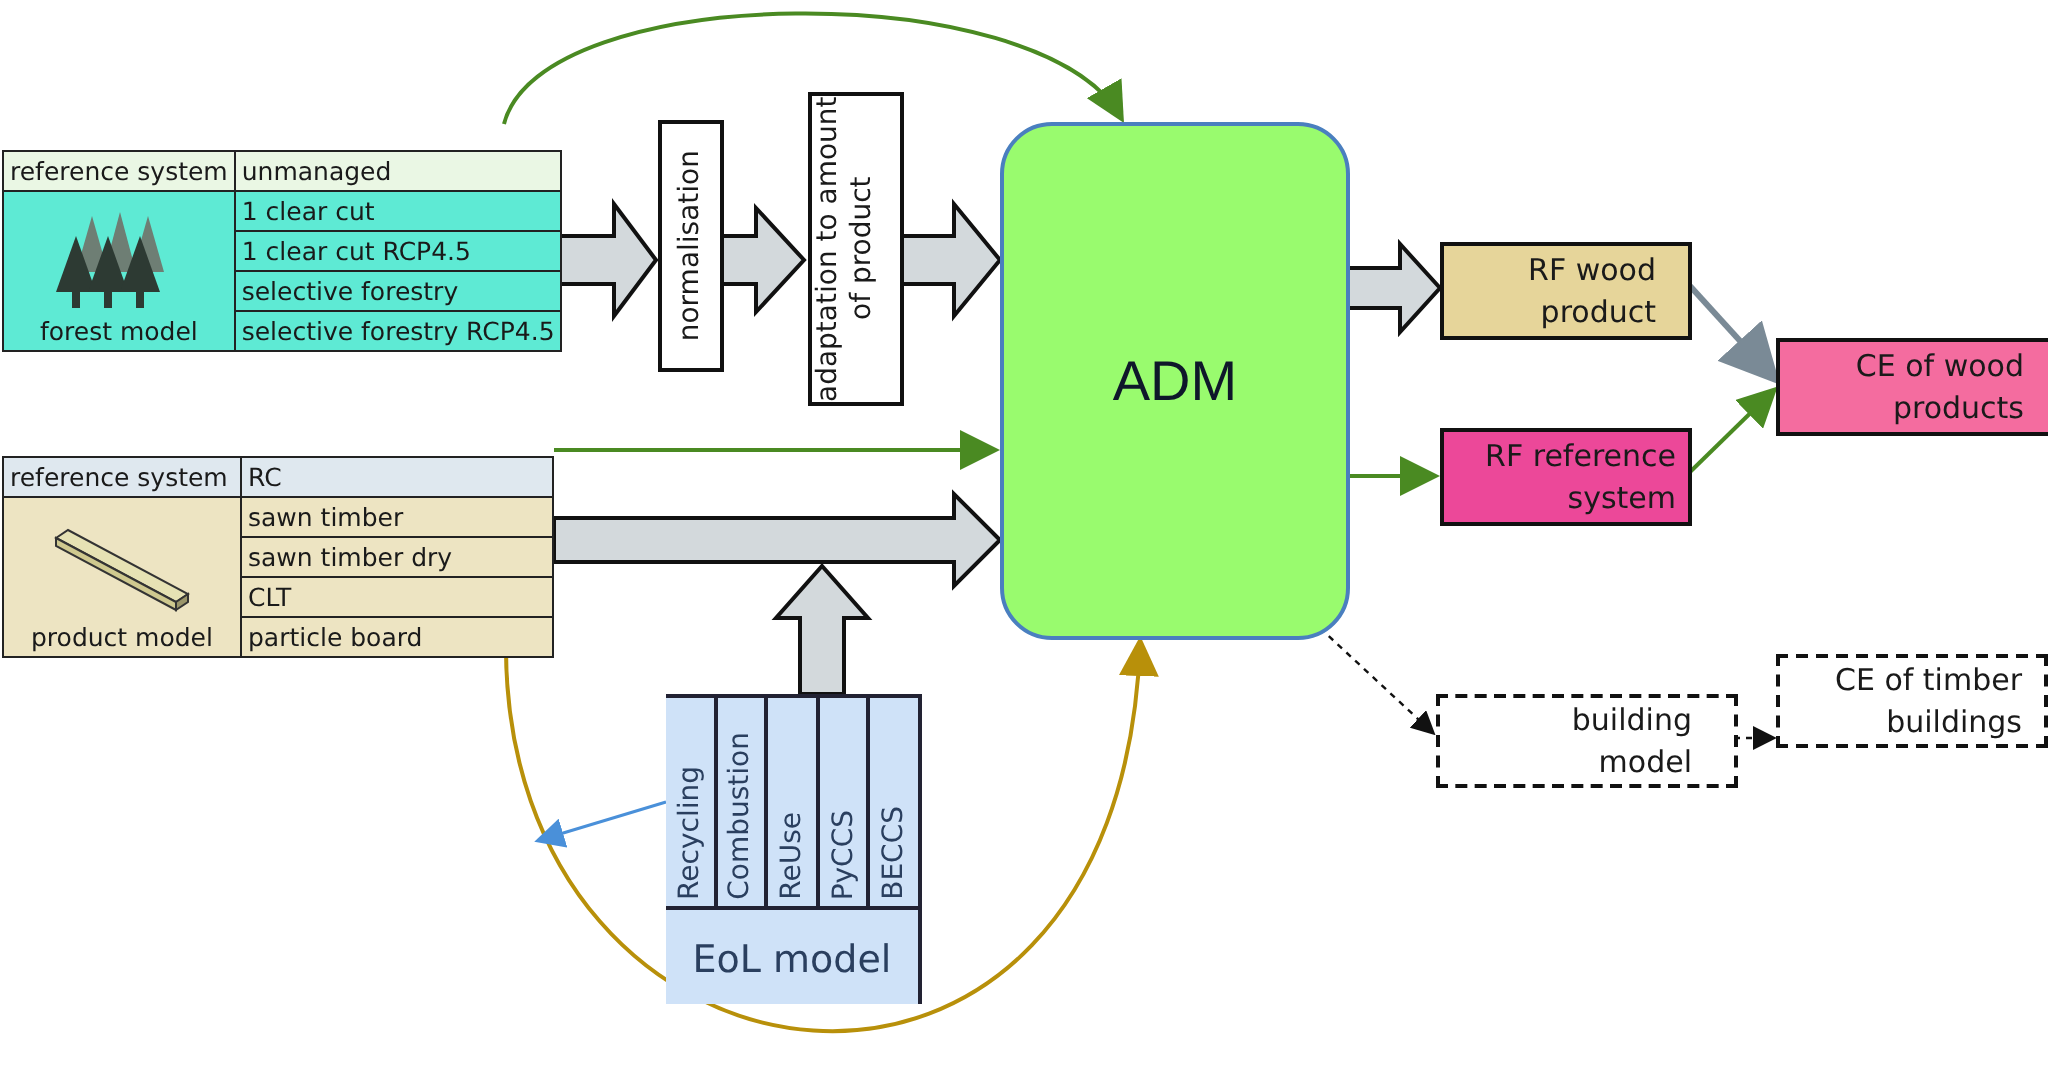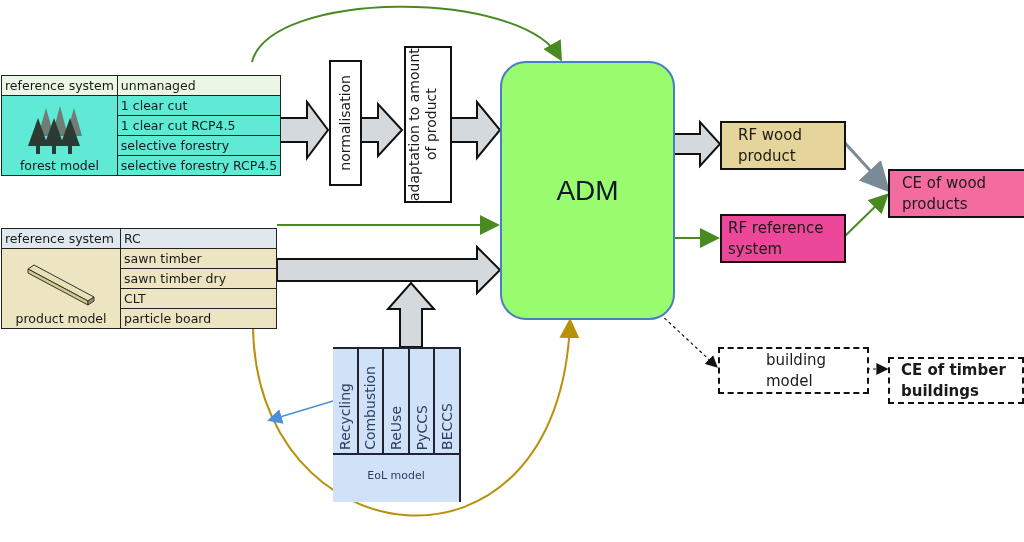"RF wood product" .box { text-align: left -> right }
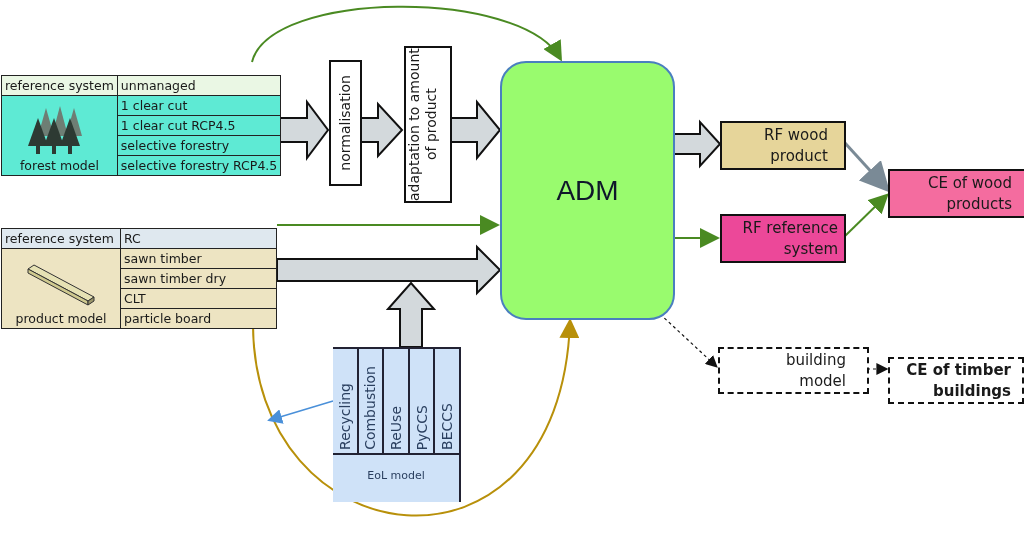"CE of timber buildings" div.box { font-weight: bold -> none; top: 357px -> 327px }
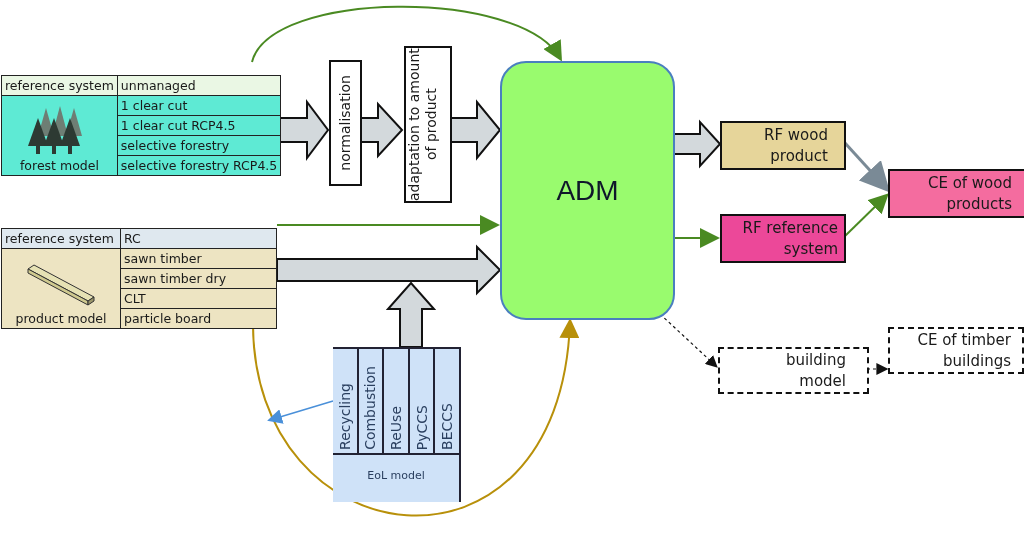"EoL model" .eolname { font-size: 11px -> 19px }
